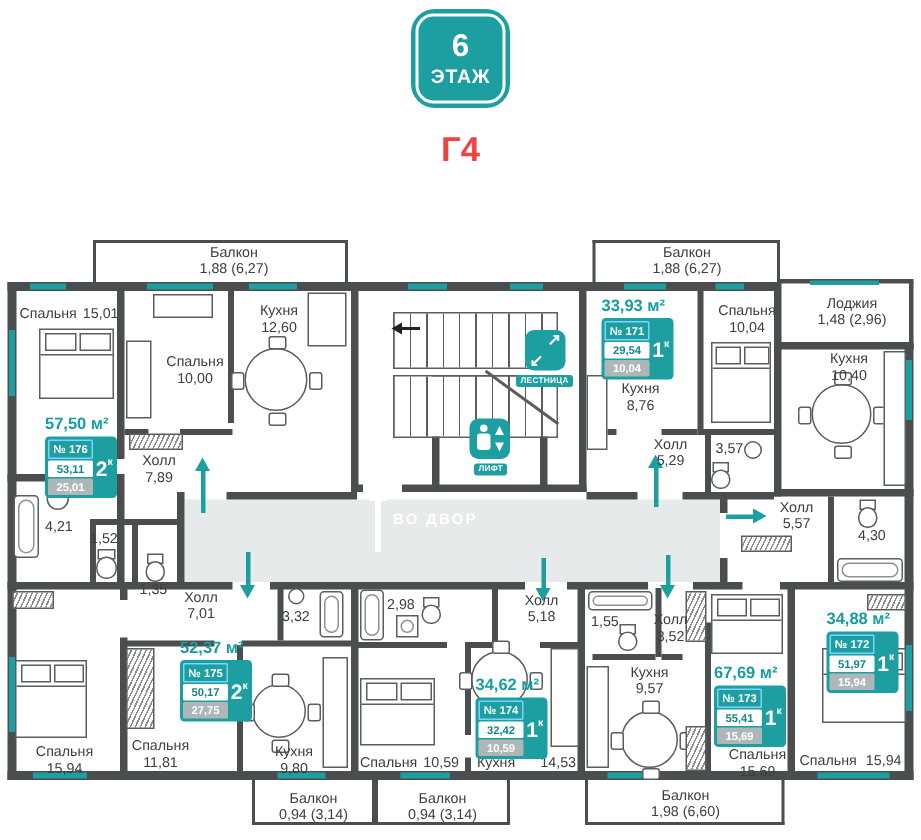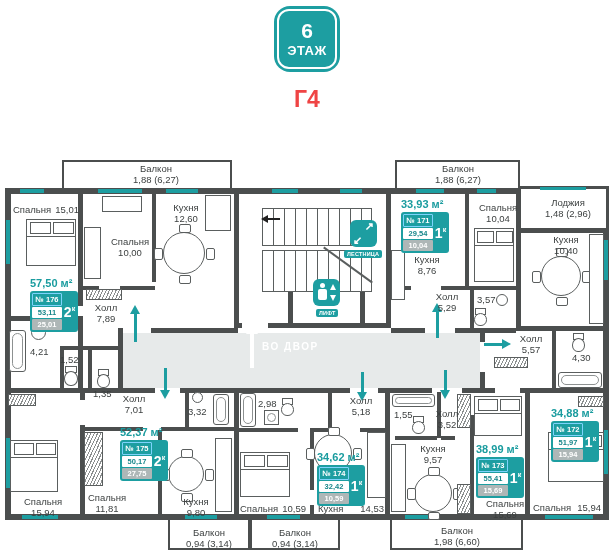"38,99 м²" div.title { text: 38,99 -> 67,69 }
